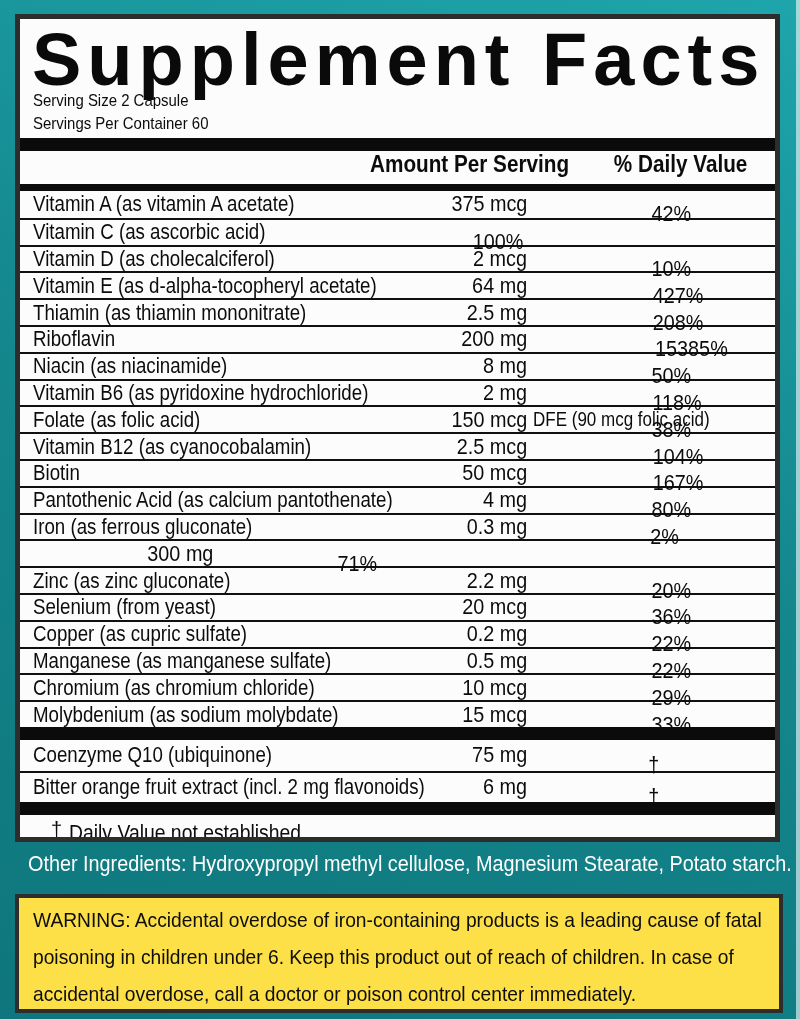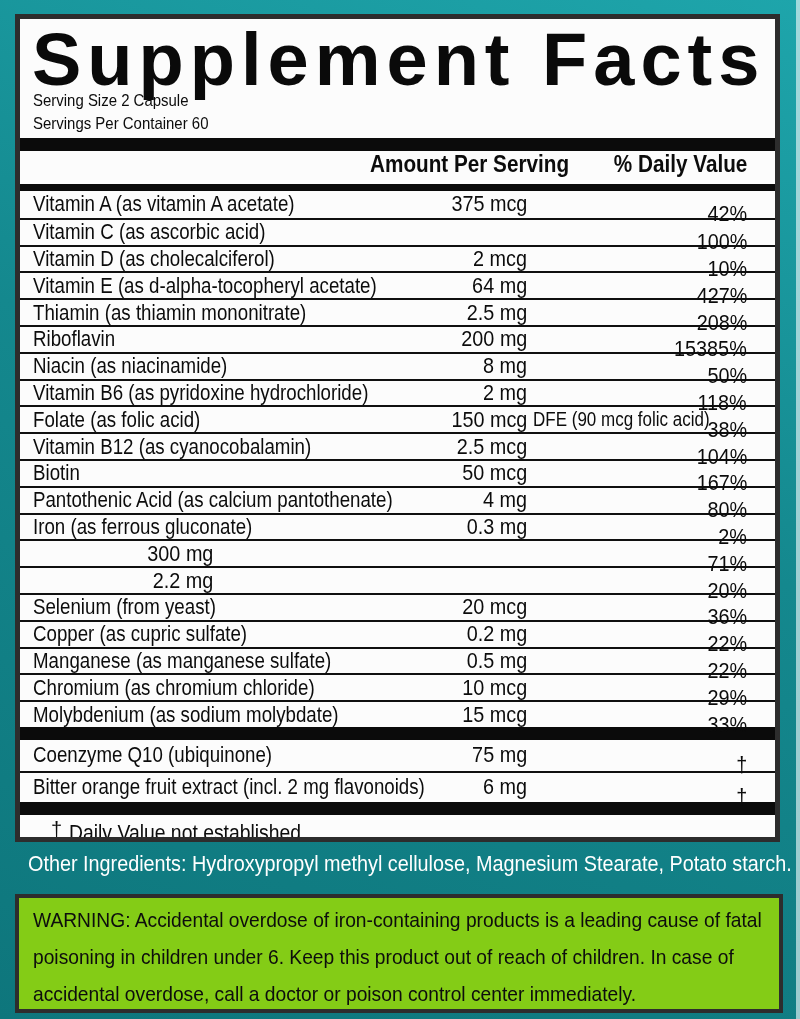"42%" .c-dv { text-align: right -> none }
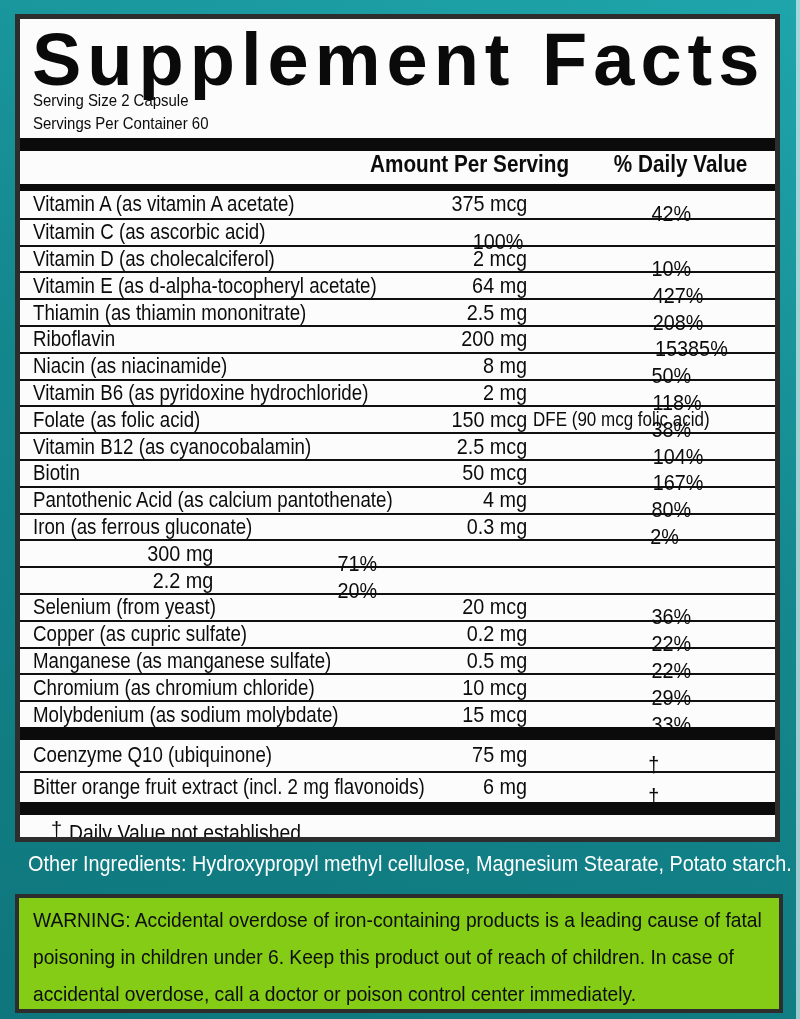"Zinc (as zinc gluconate)" span.c-label { html: none -> <span><span>Zinc (as zinc gluconate)</span></span> }
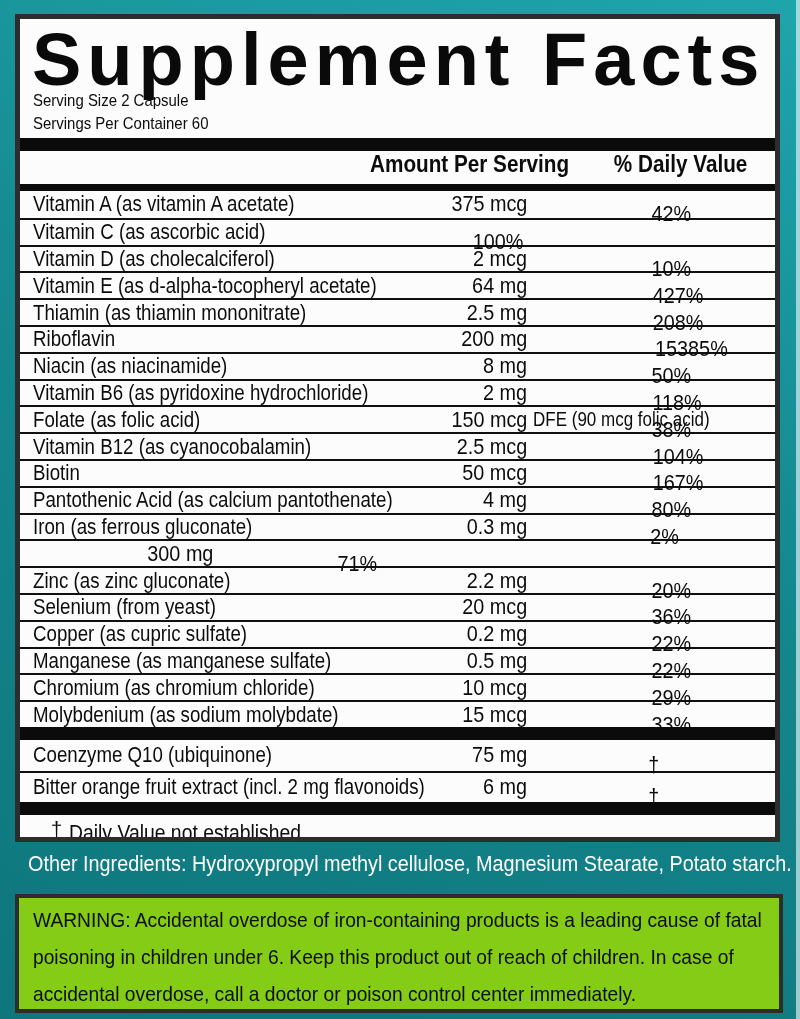"WARNING: Accidental overdose of" .warning-box { background: #84cc16 -> #fde047 }
